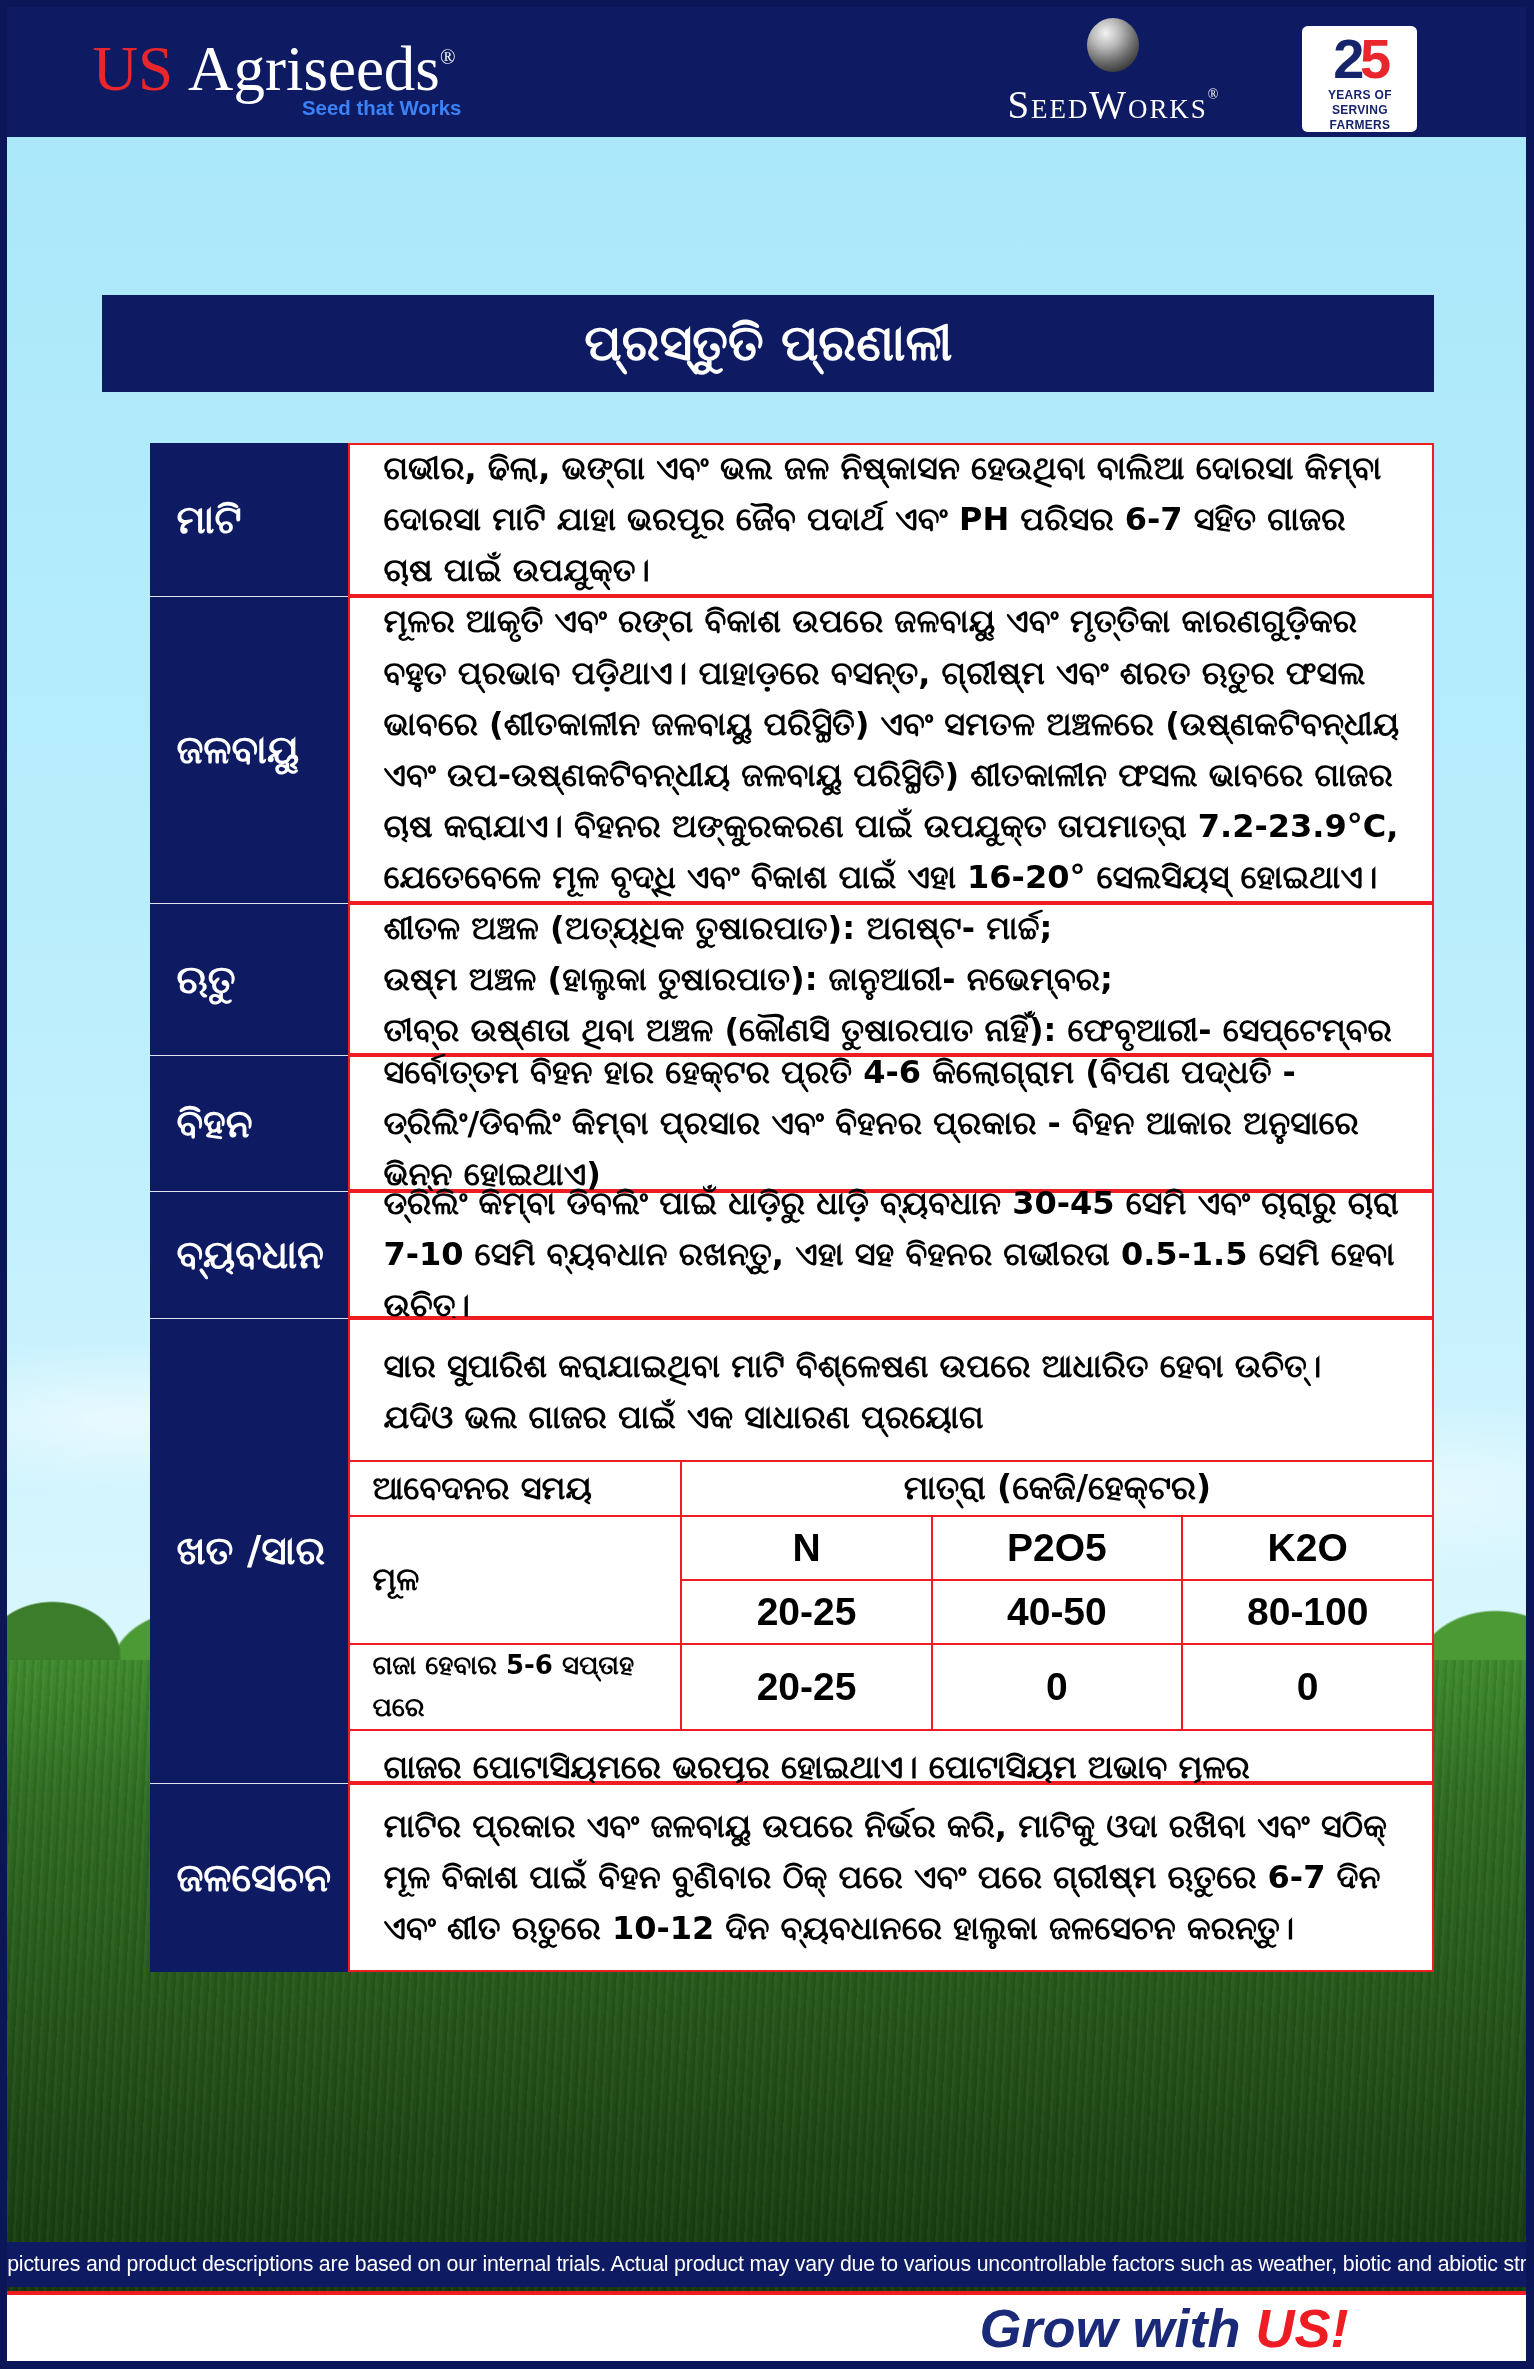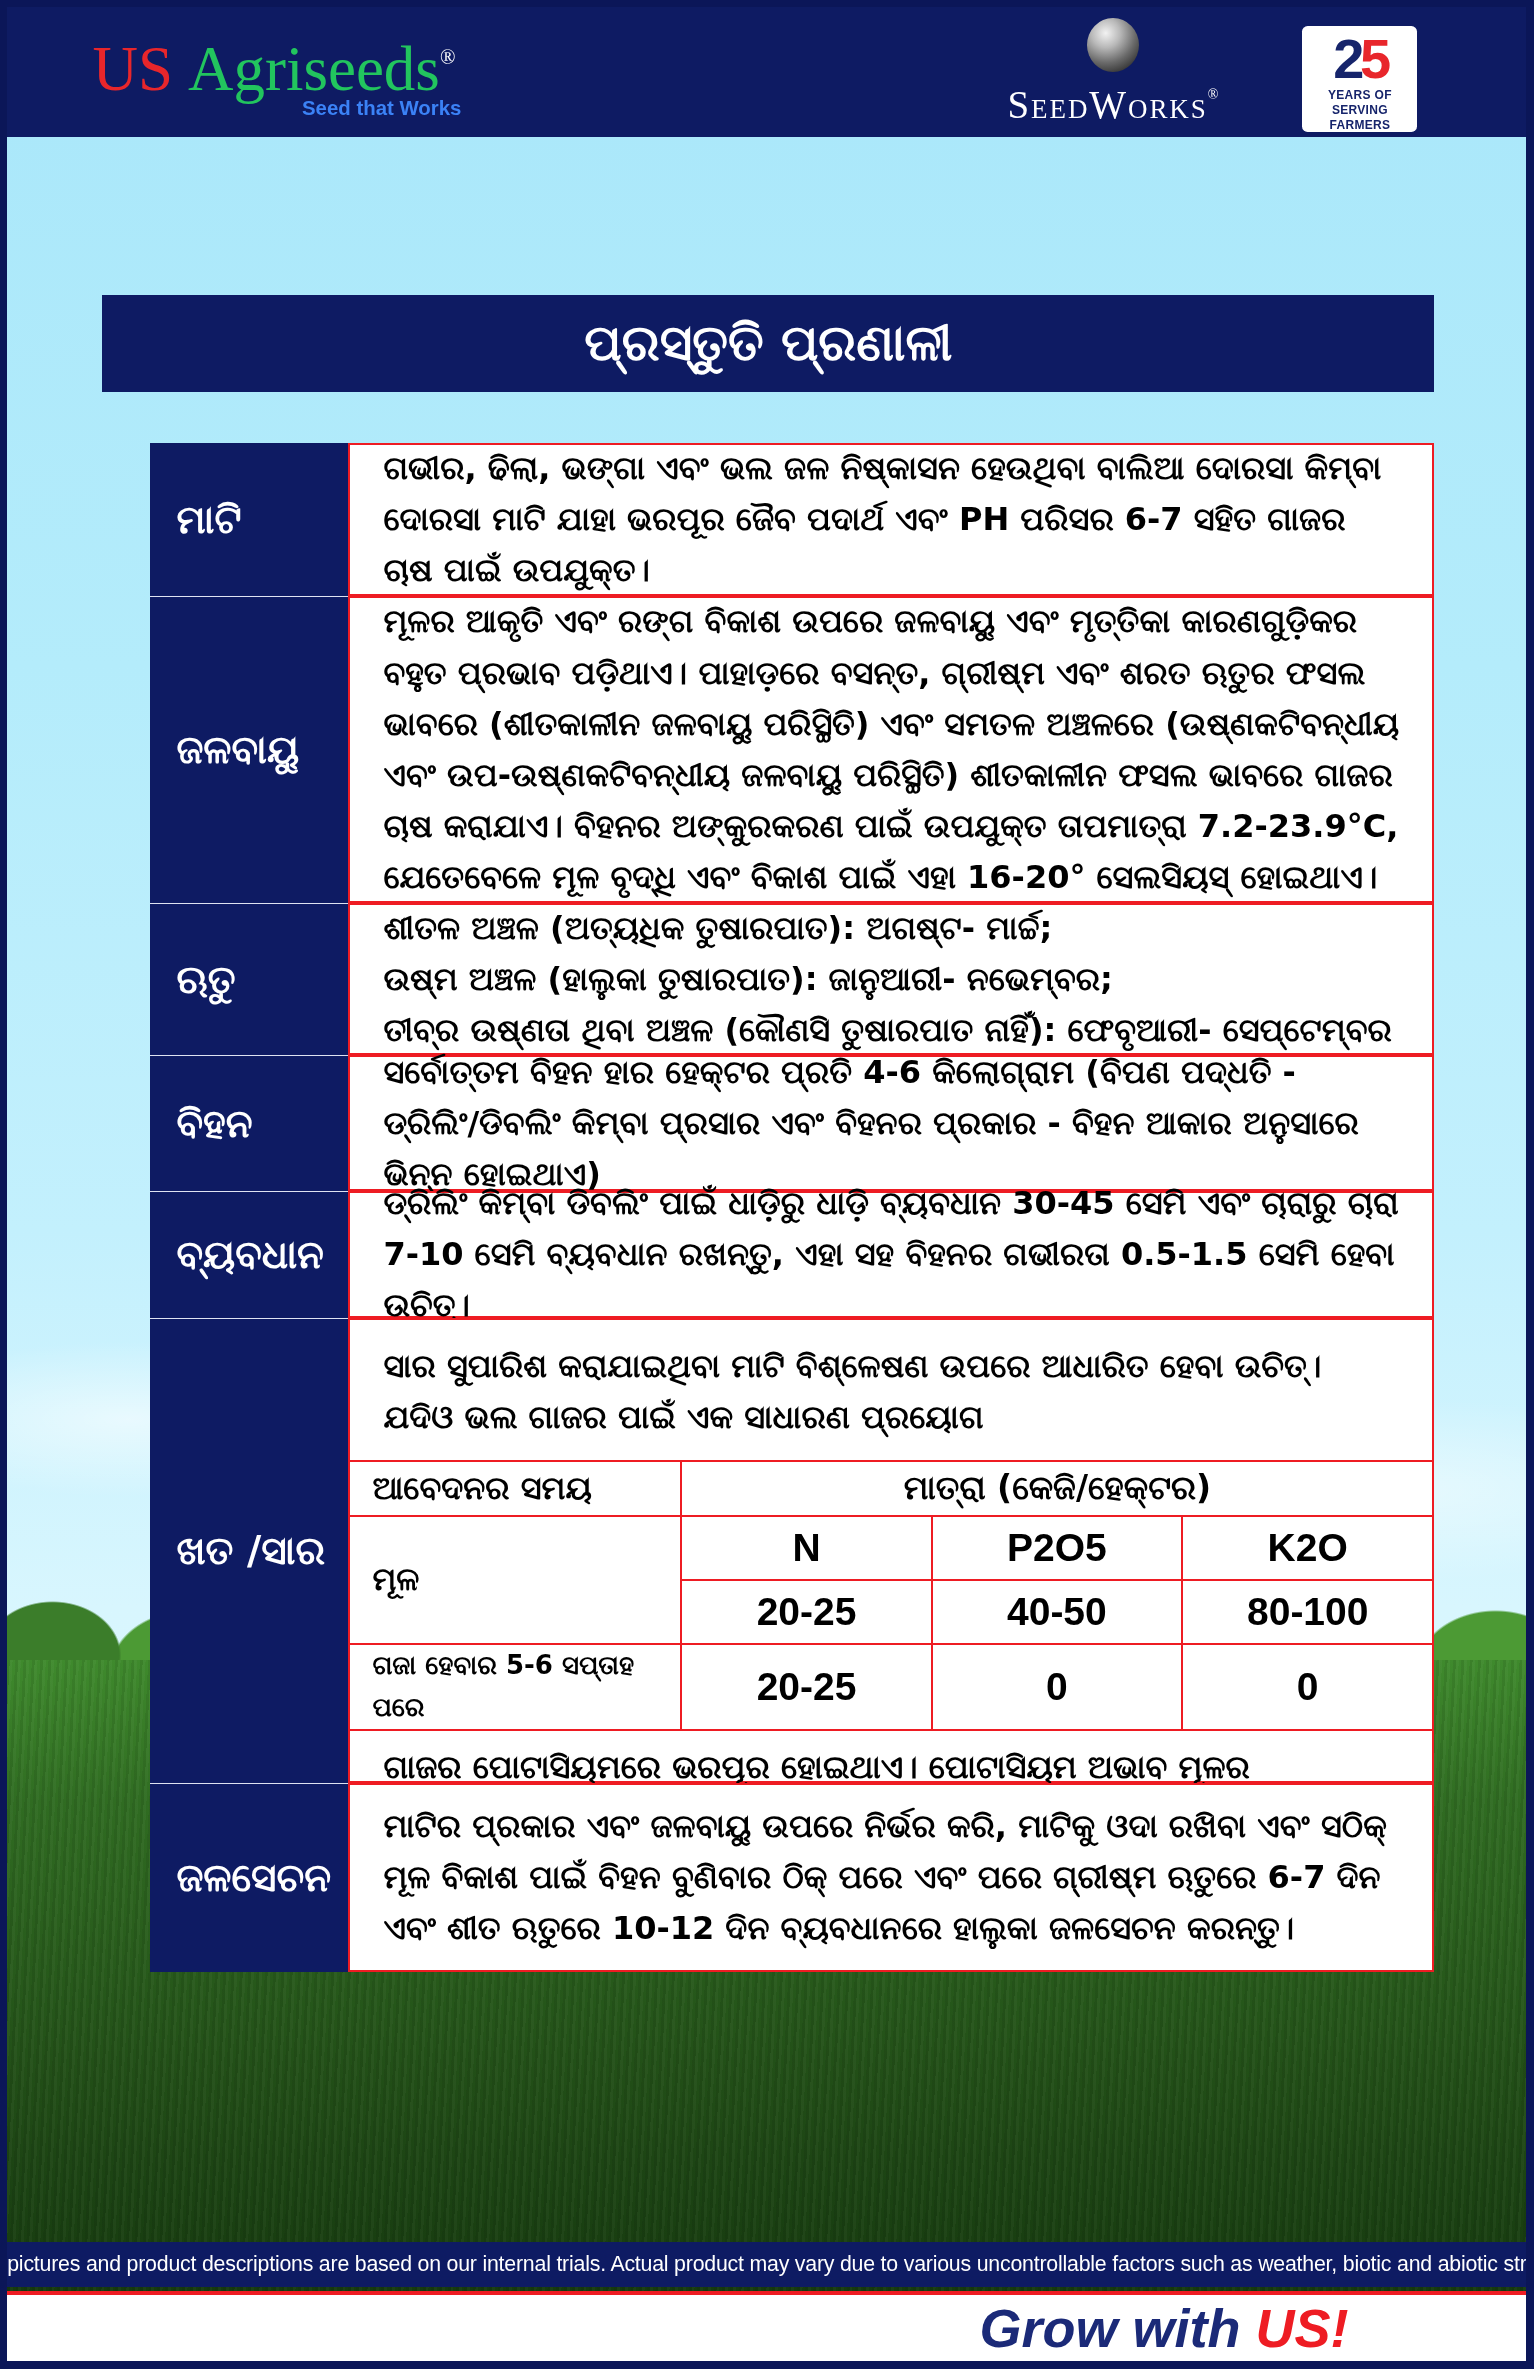"Agriseeds" .brand-name { color: #22c55e -> #ffffff }
